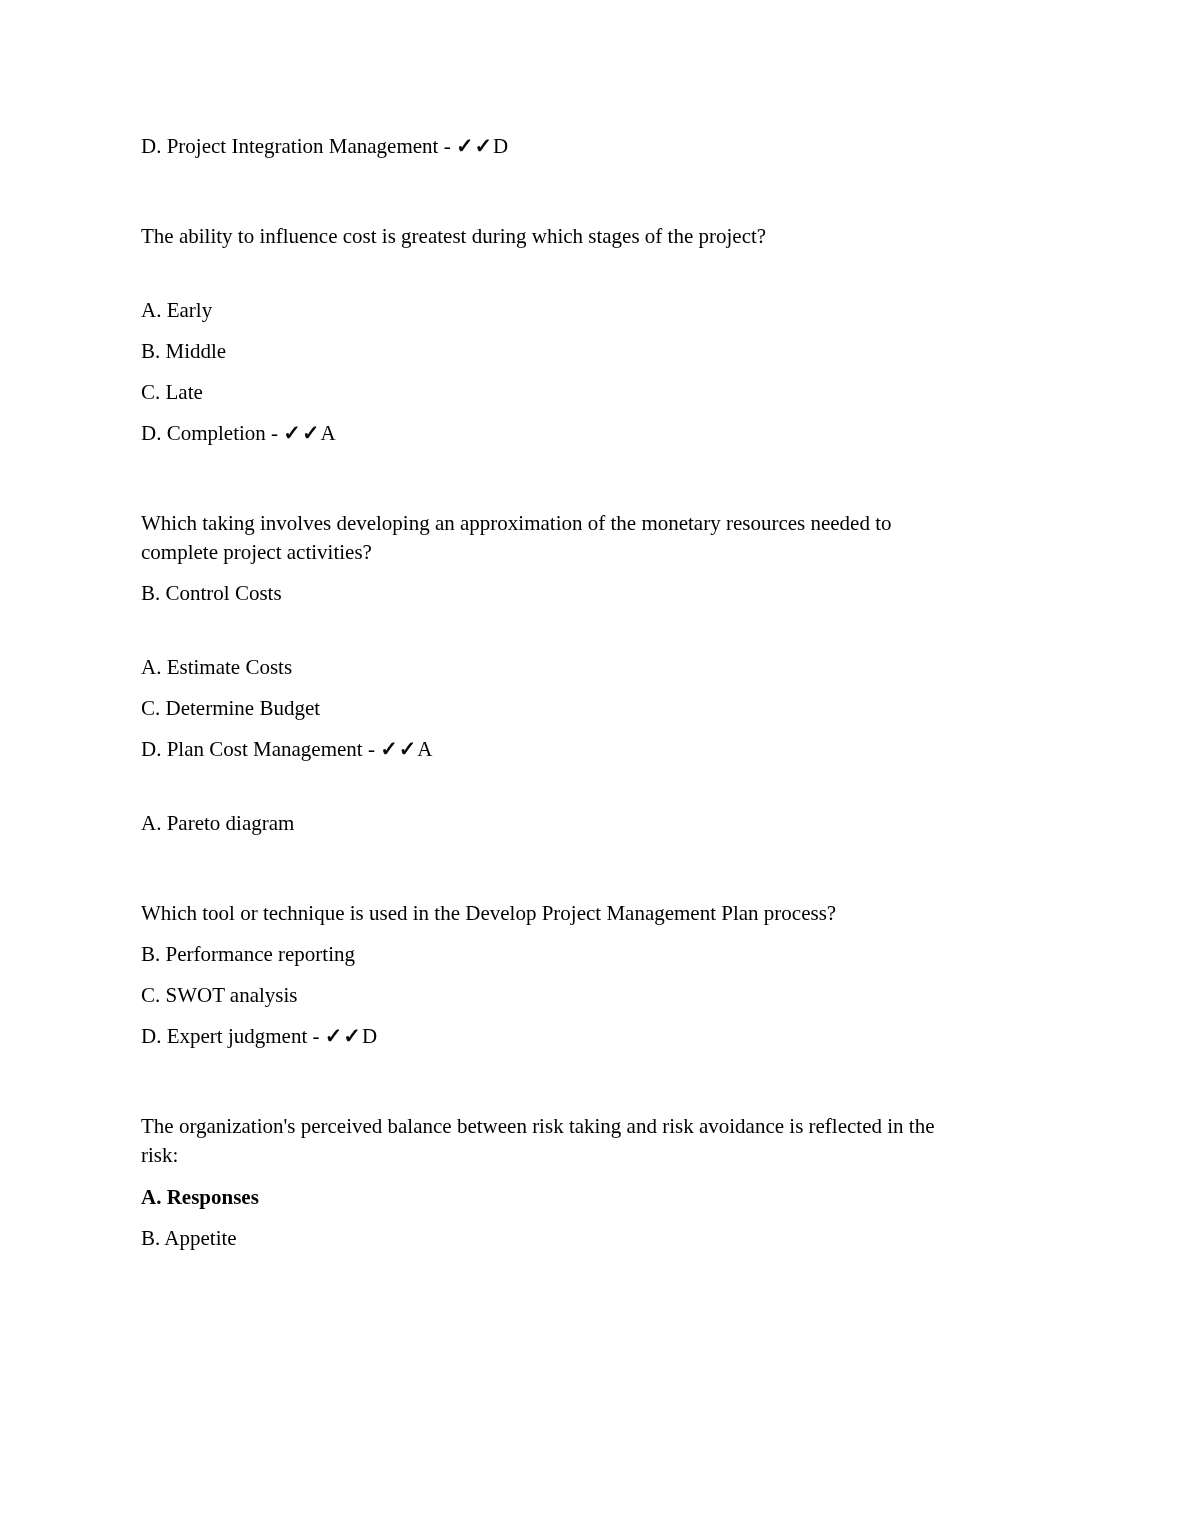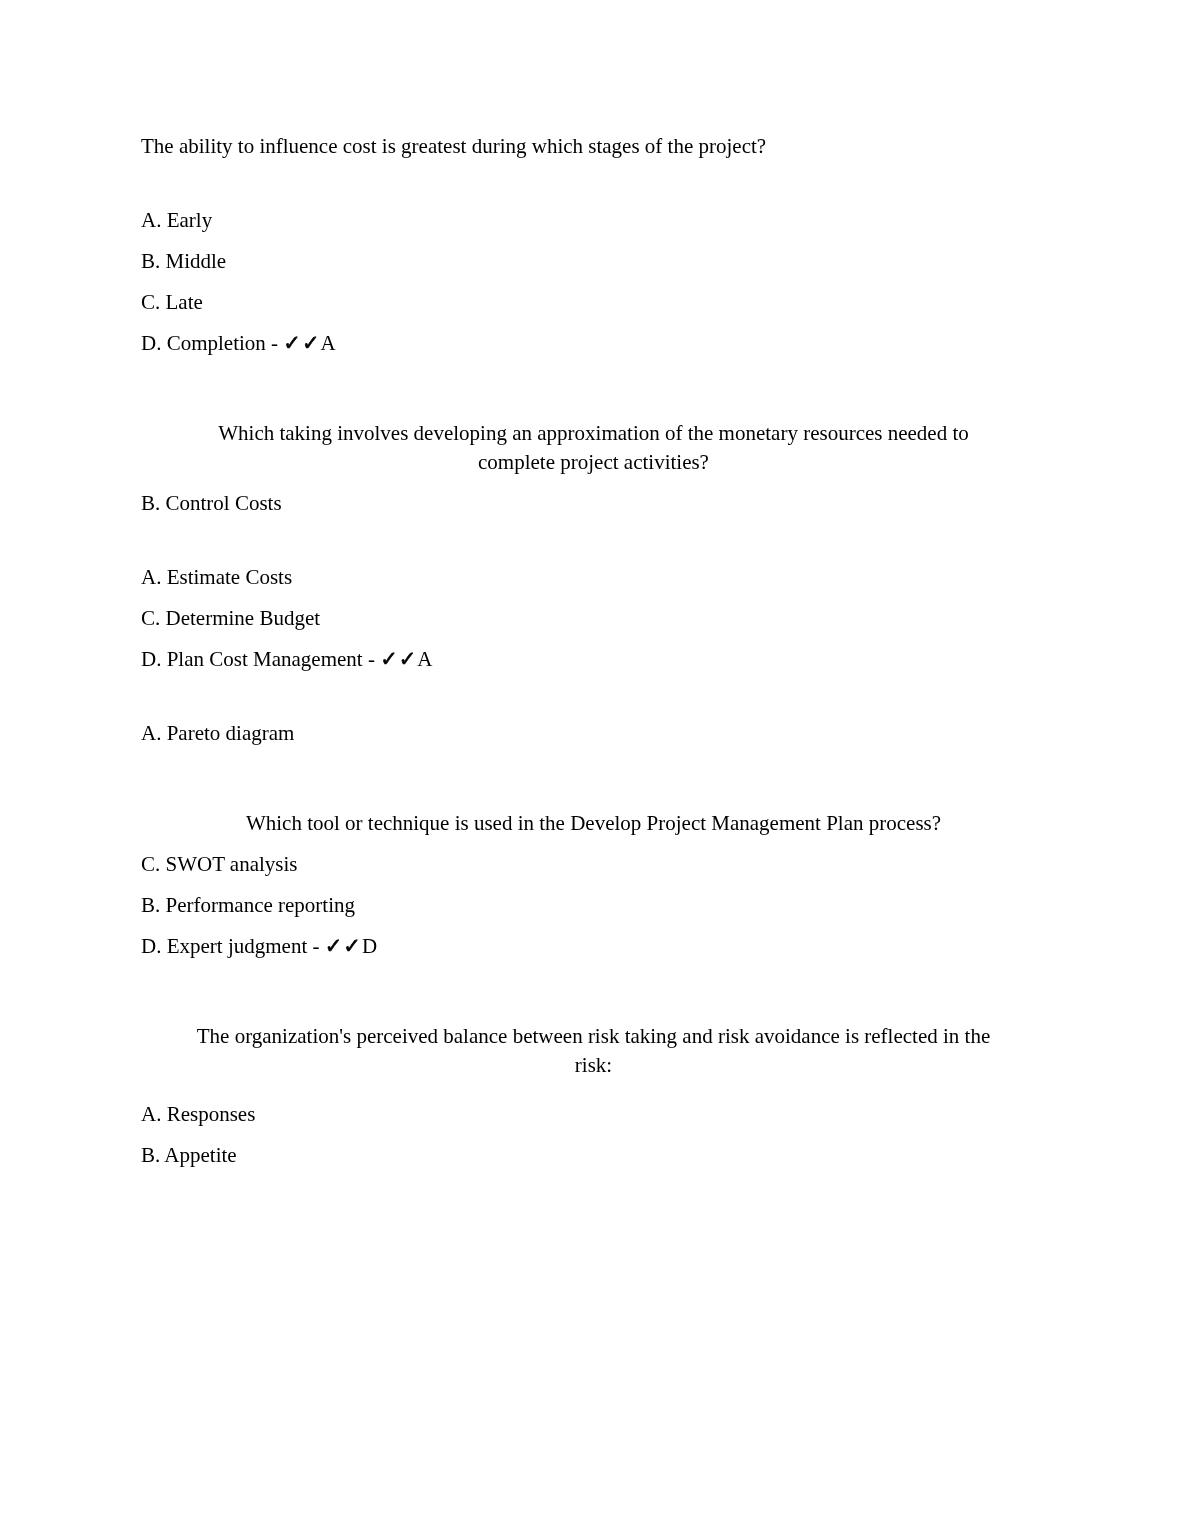"D. Project Integration Management -" div.para { html: none -> <div><span>D. Project Integration Management - </span><span>✓✓</span><span>D</span></div> }
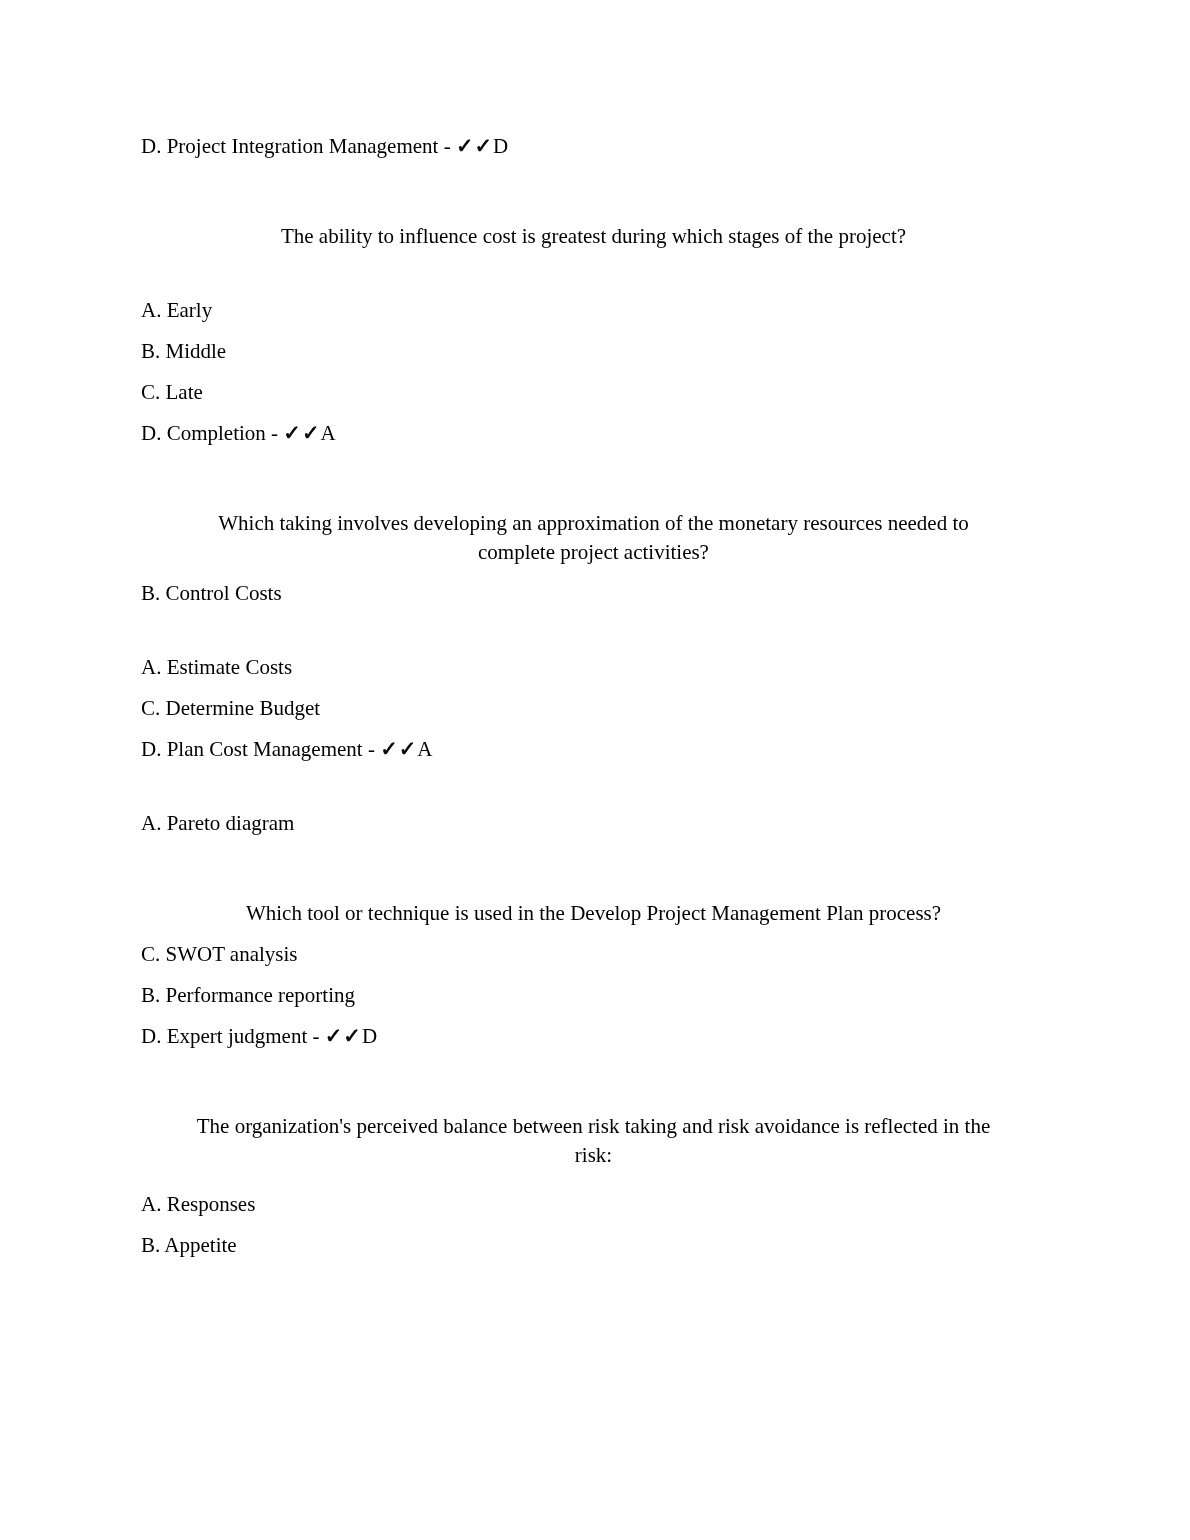"The ability to influence cost" .para + .para.question { text-align: center -> none }
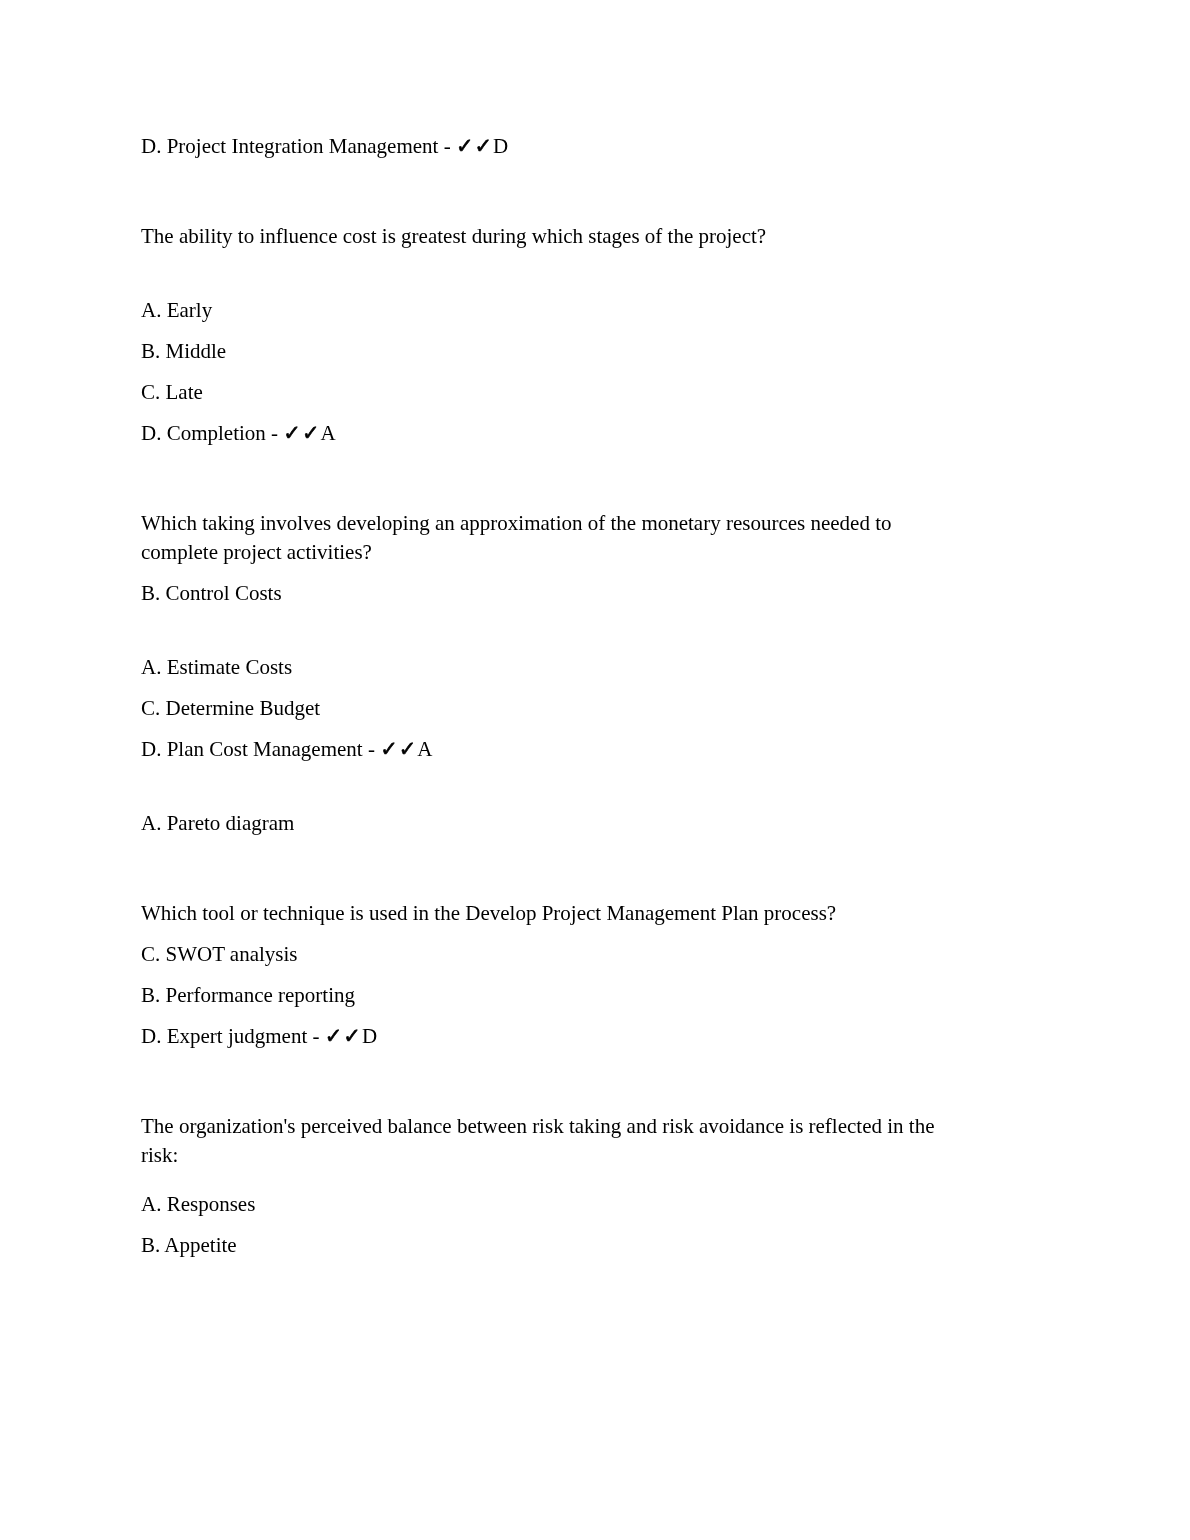"C. SWOT analysis" div.para { order: before "B. Performance reporting" -> after "B. Performance reporting" }
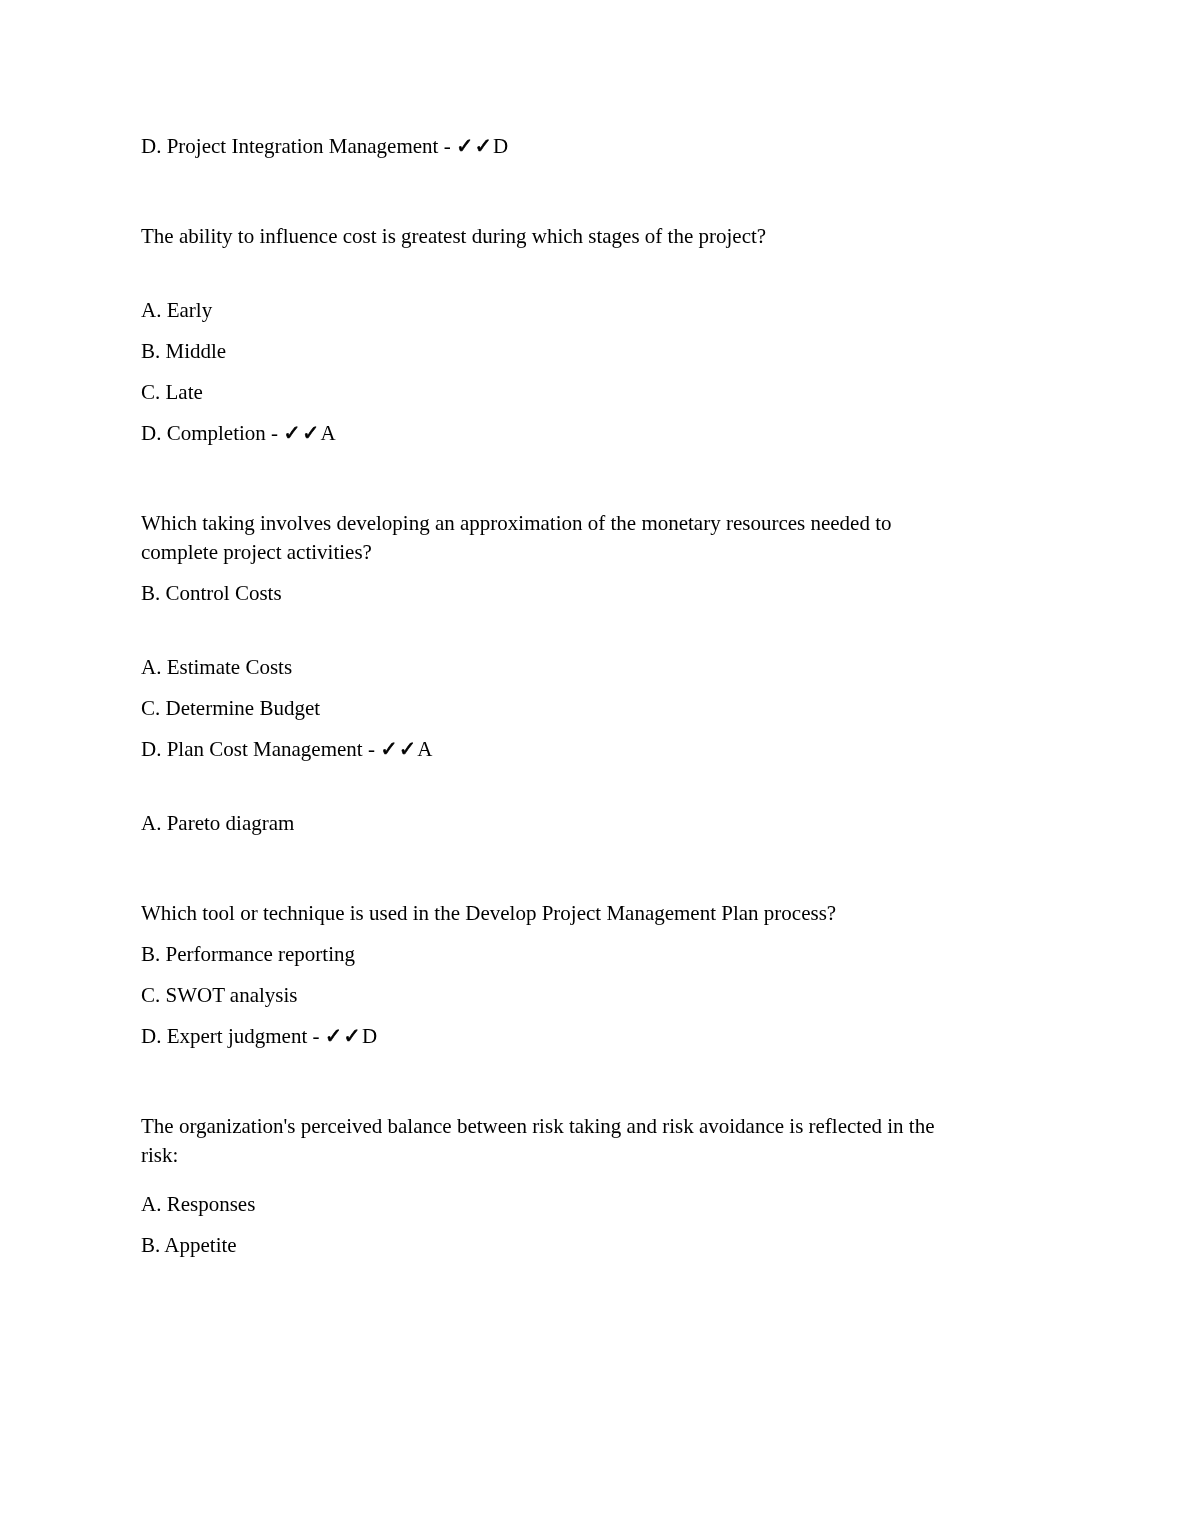"A. Responses" .para + .para.option-first-tight { font-weight: none -> bold; margin-top: 20px -> 13px }
